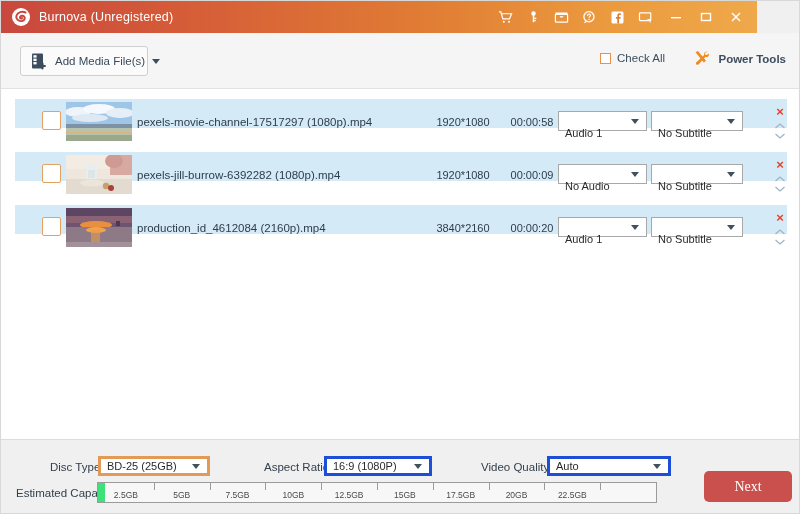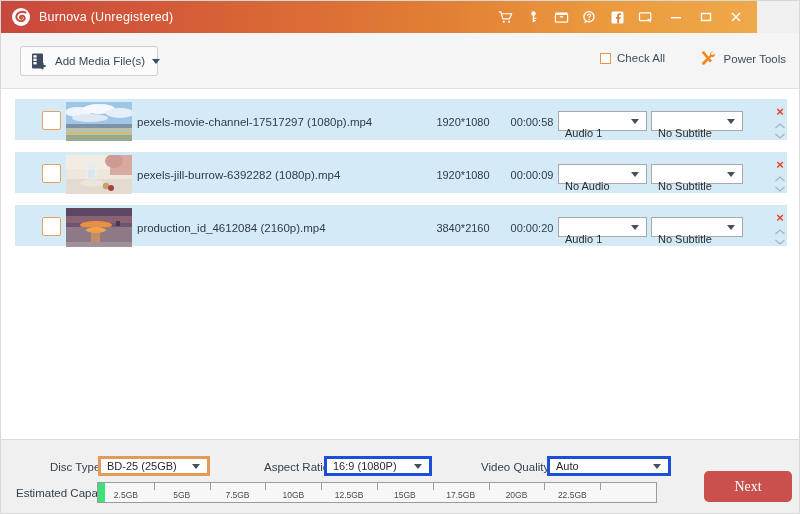"Add Media File(s)" .add-media-btn { width: 138px -> 128px }
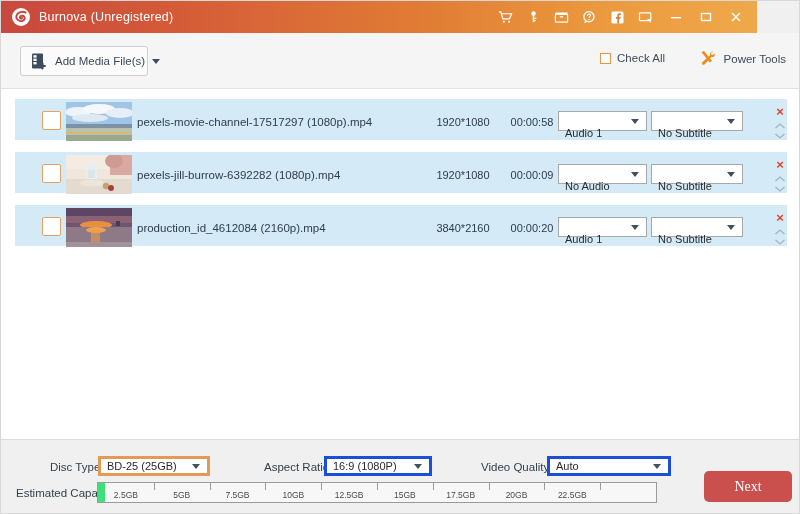"Power Tools" .power-tools-label { font-weight: none -> bold }
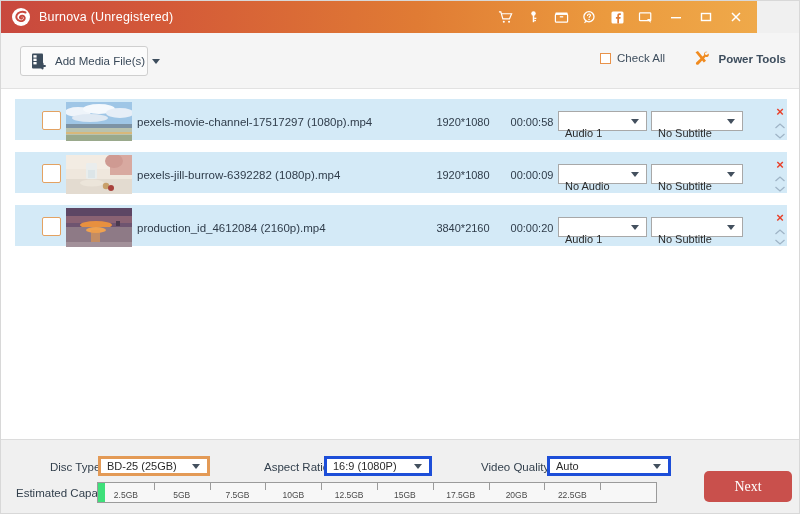"pexels-movie-channel-17517297" .media-row { height: 41px -> 29px }
